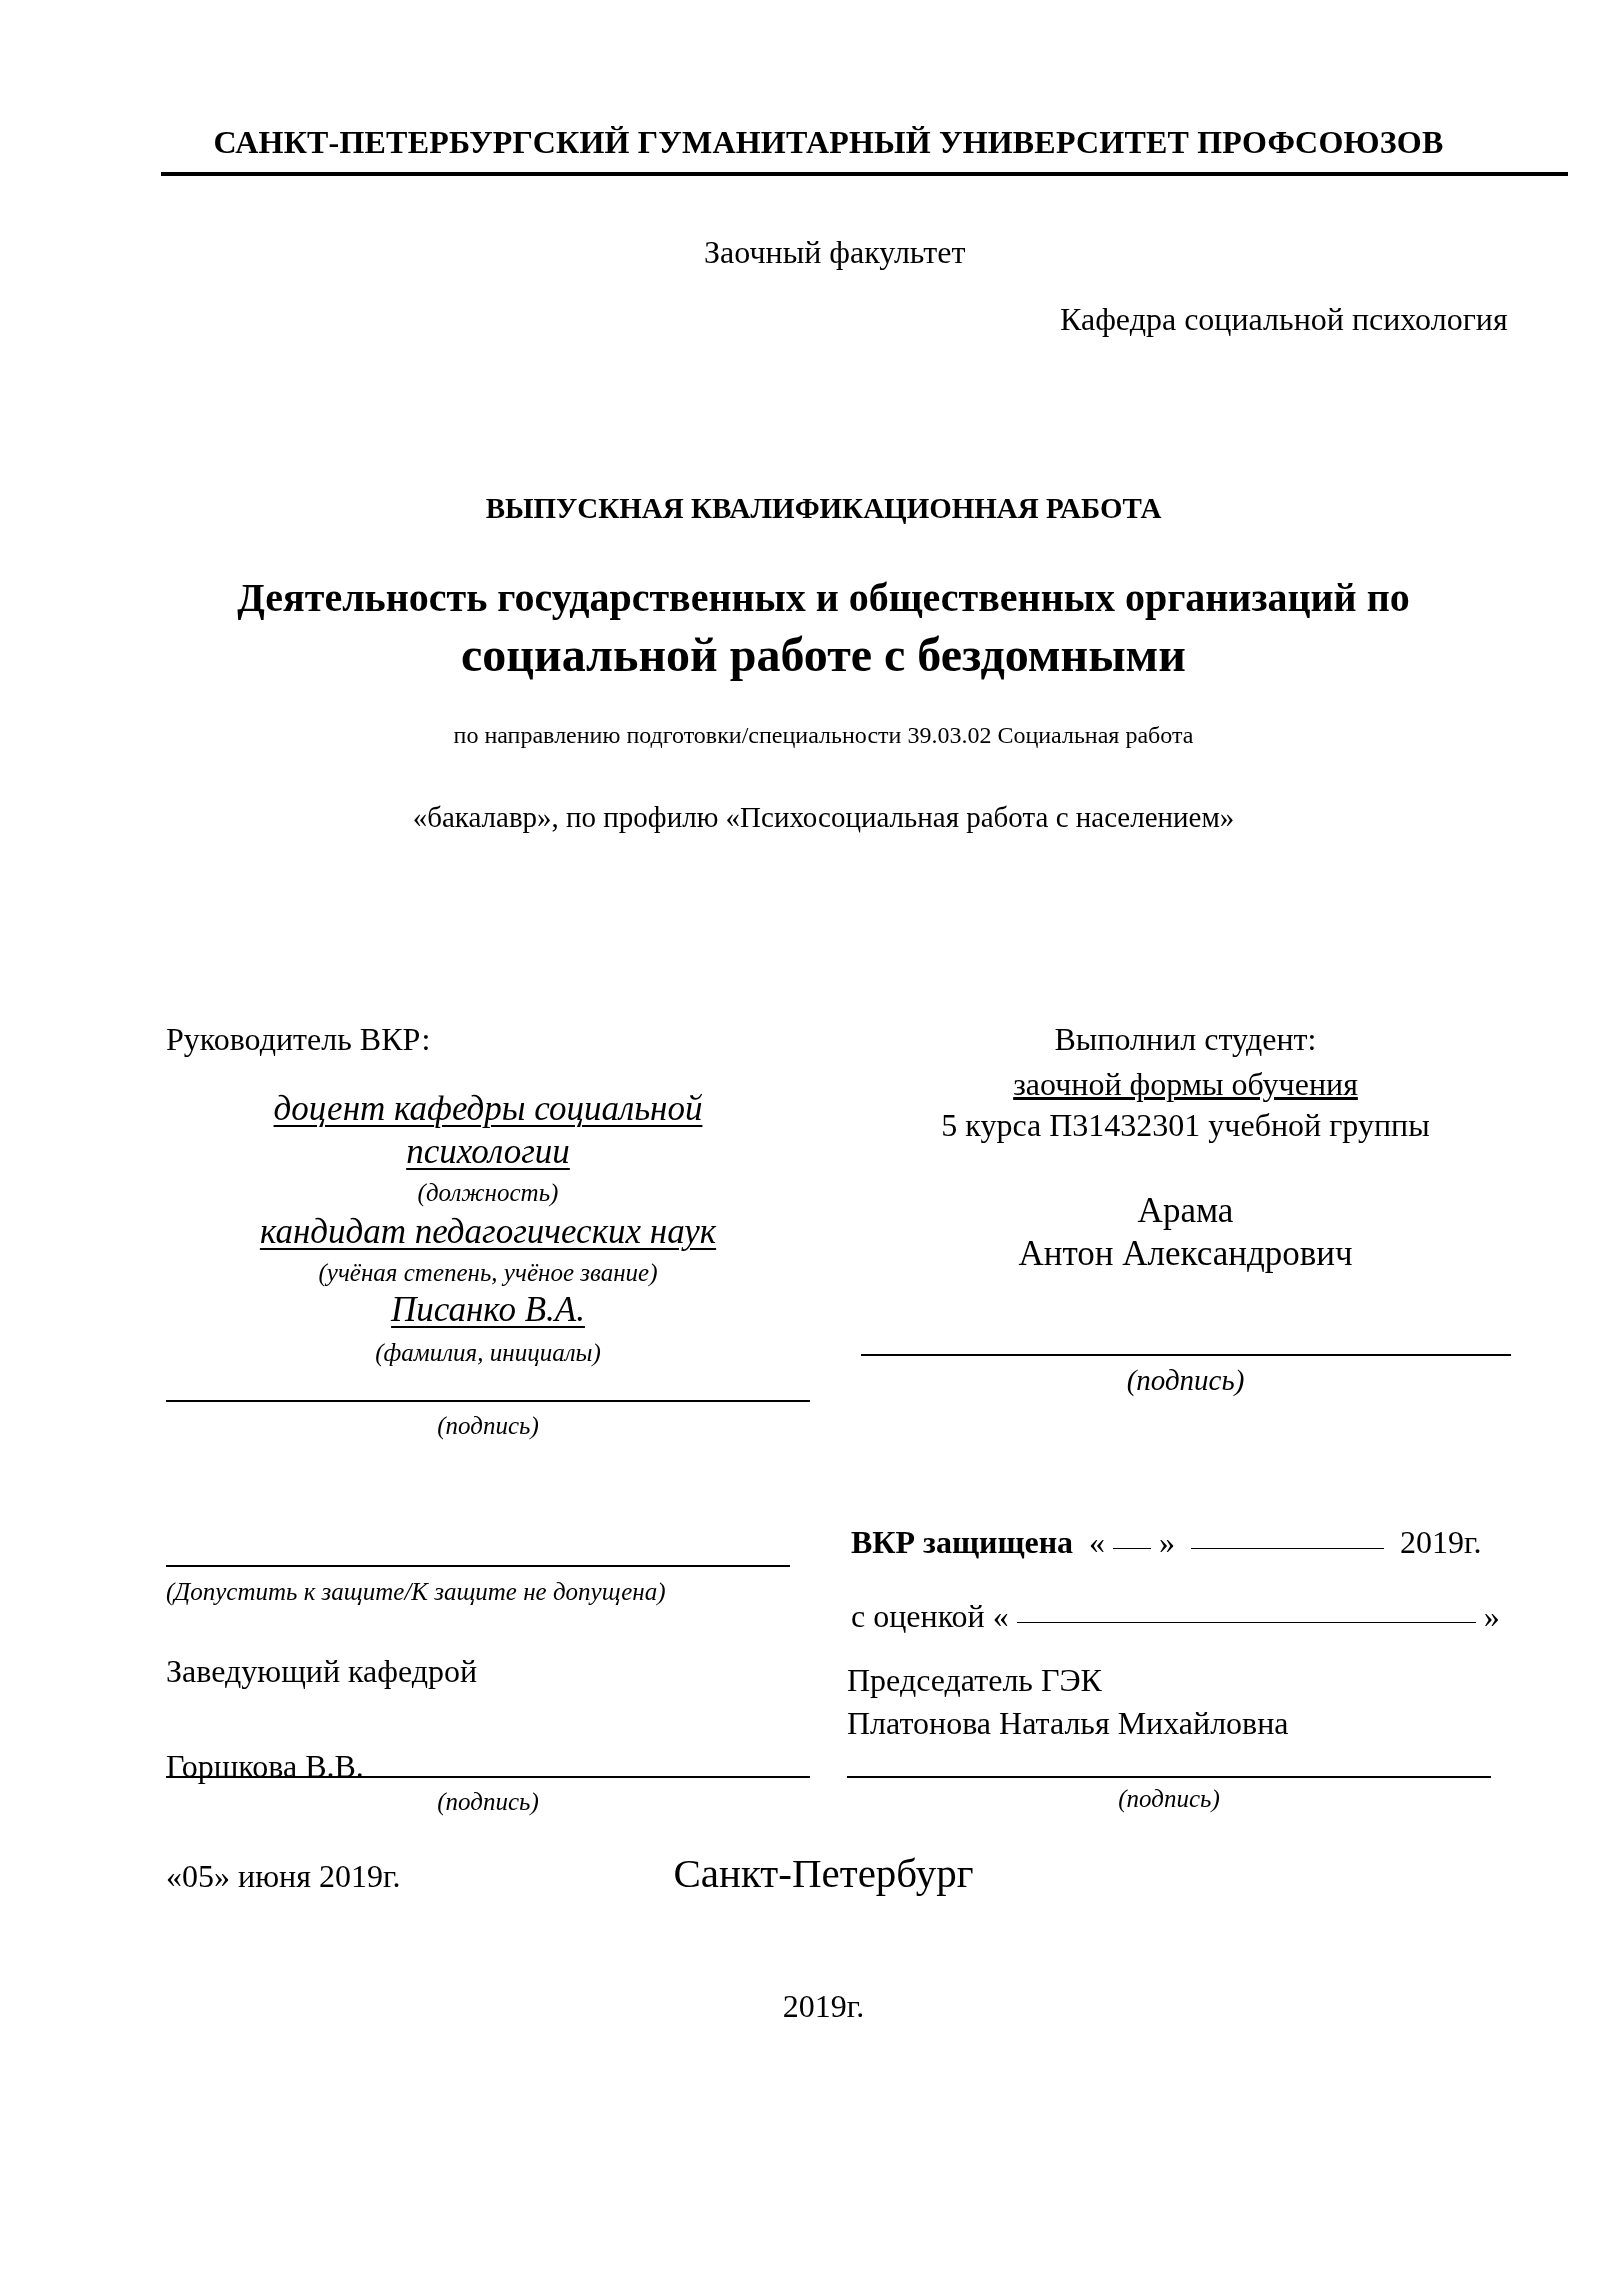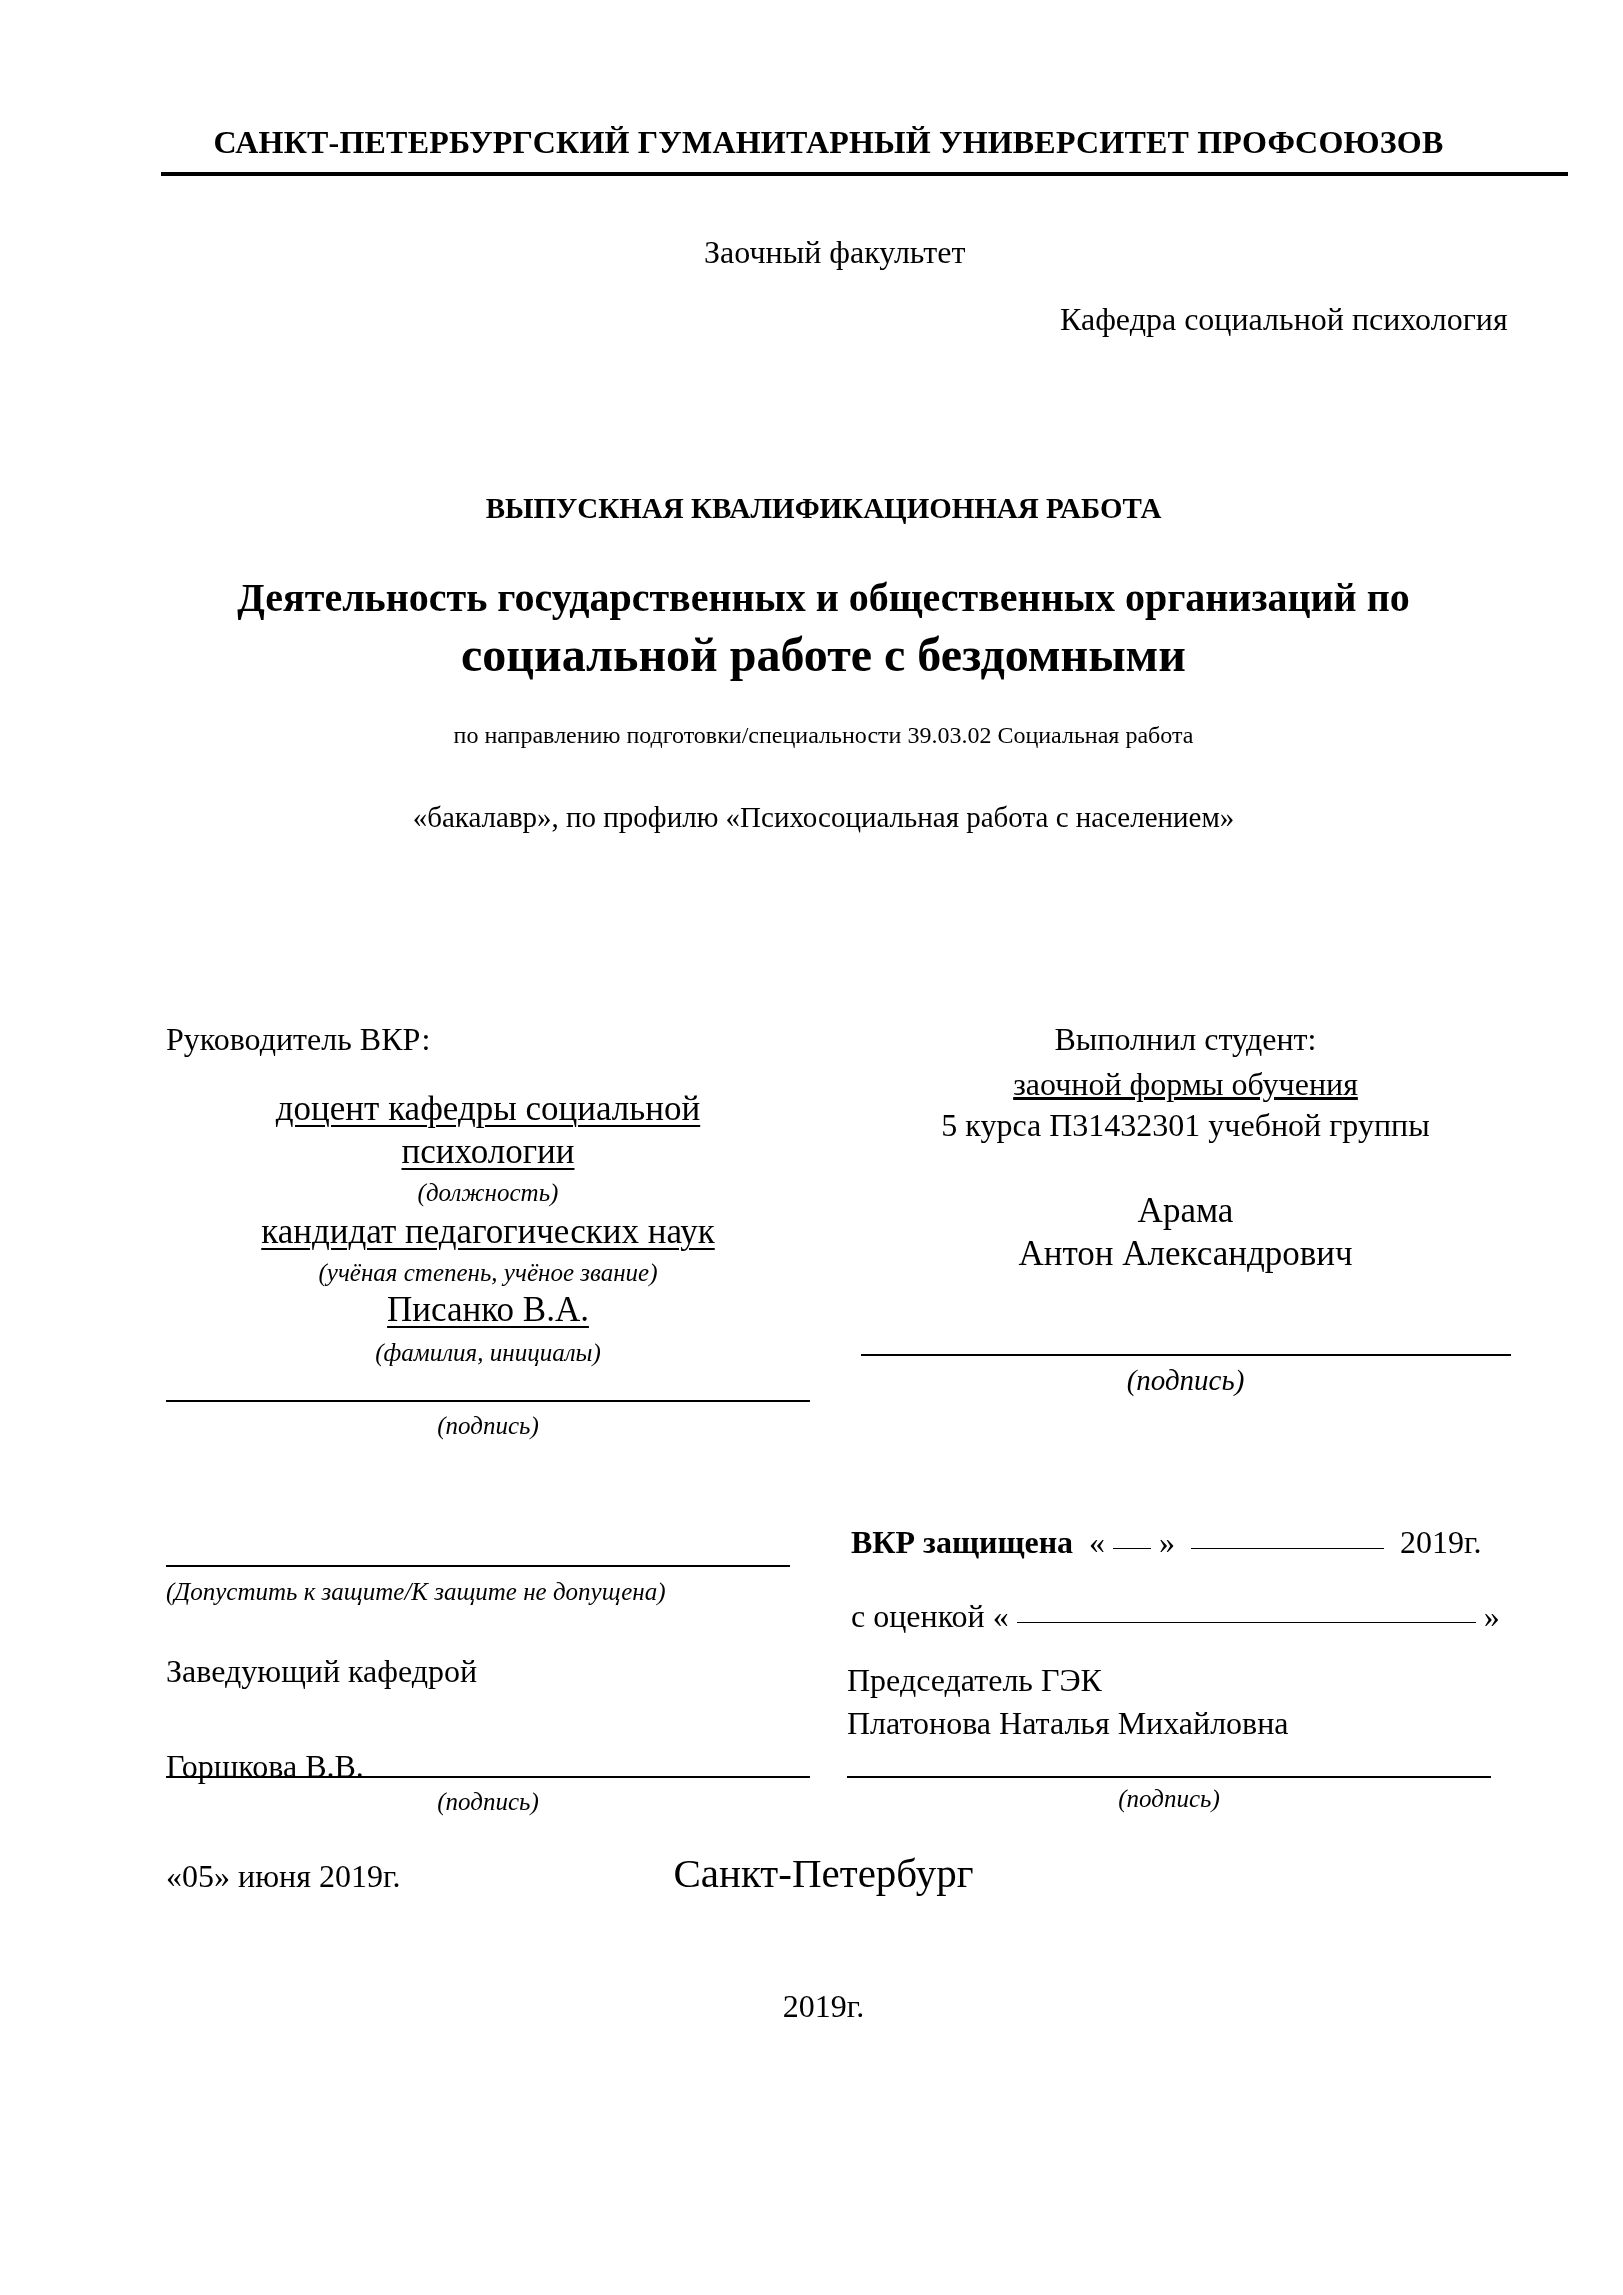"доцент кафедры социальной" .u { font-style: none -> italic }
